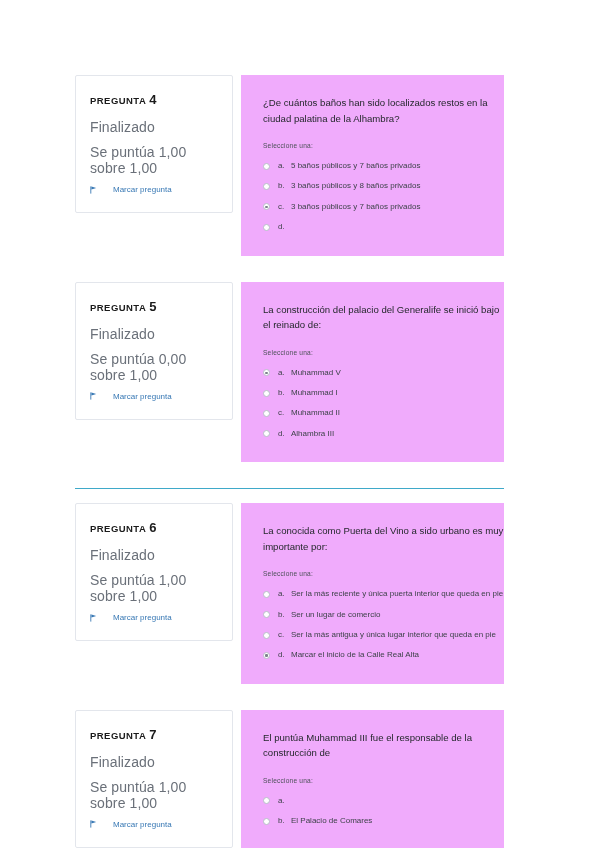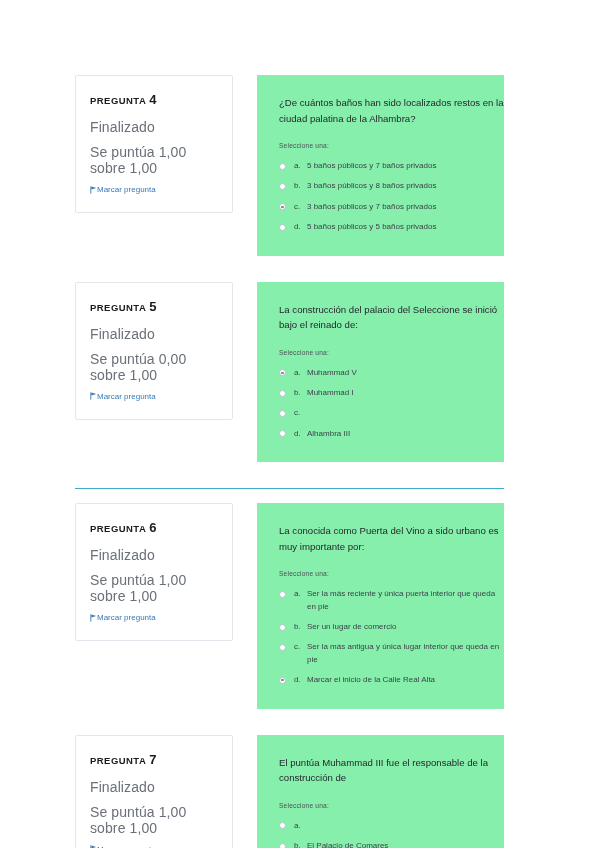"¿De cuántos baños han sido" .qbody { background: #86efac -> #f0abfc; margin-left: 24px -> 8px }
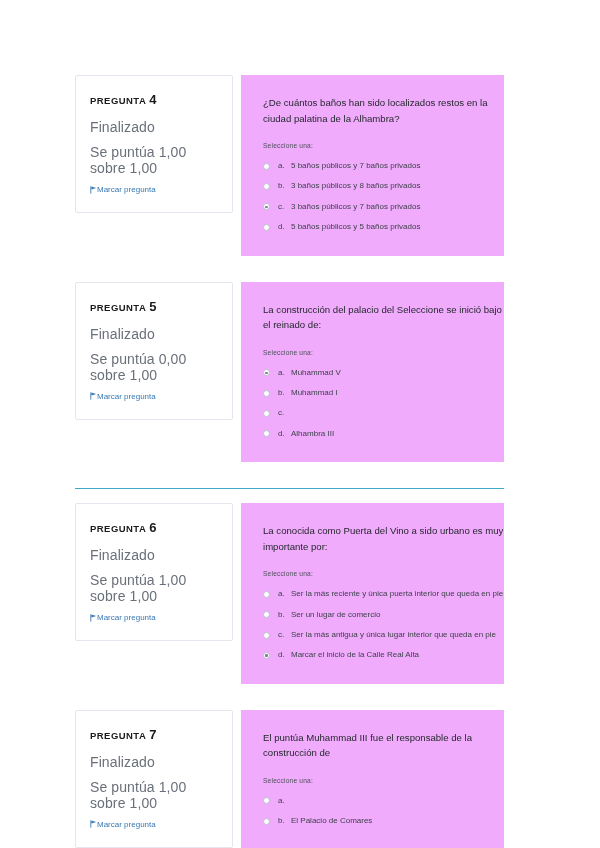"Marcar pregunta" .qinfo-flag { gap: 0 -> 16px }
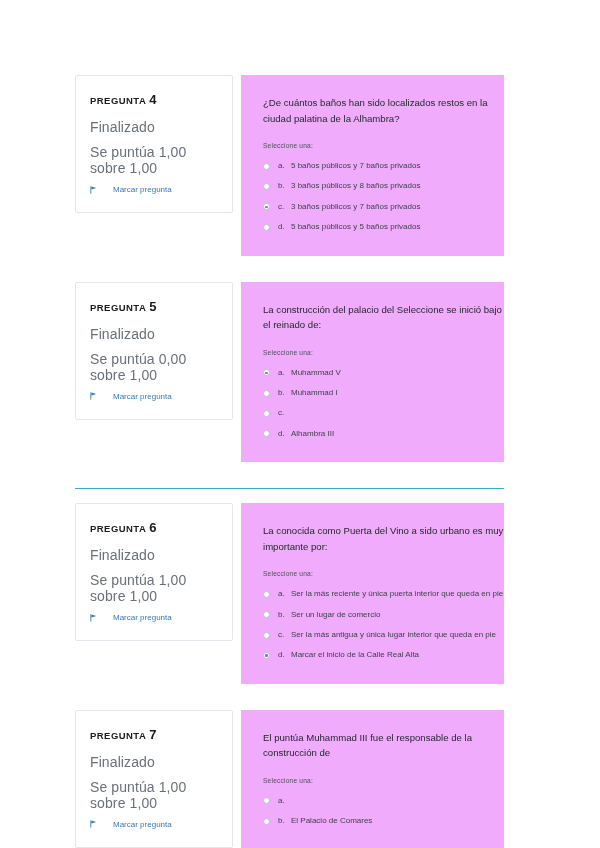"5 baños públicos y 5" span.anstext { html: <span>5 baños públicos y 5 baños privados</span> -> none }
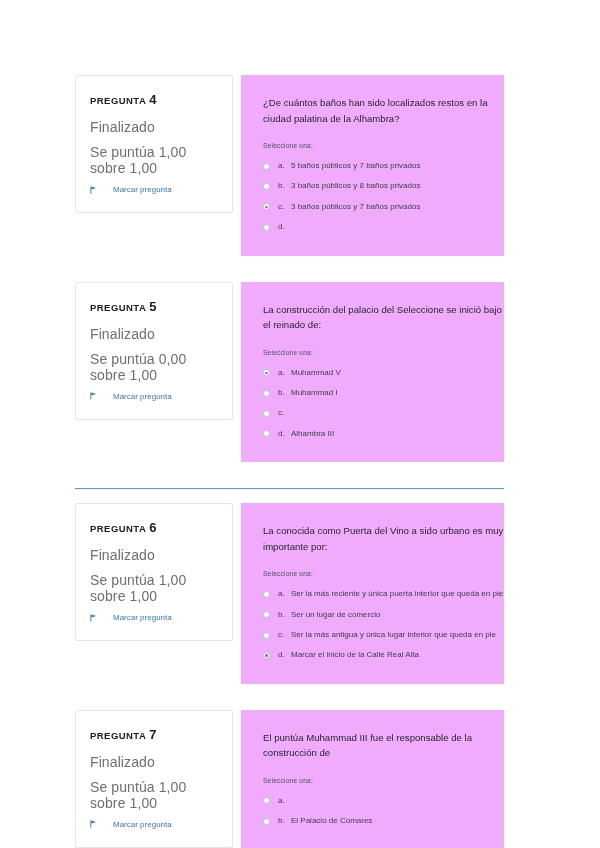"La construcción del palacio del" p.qtext { text: Seleccione -> Generalife }
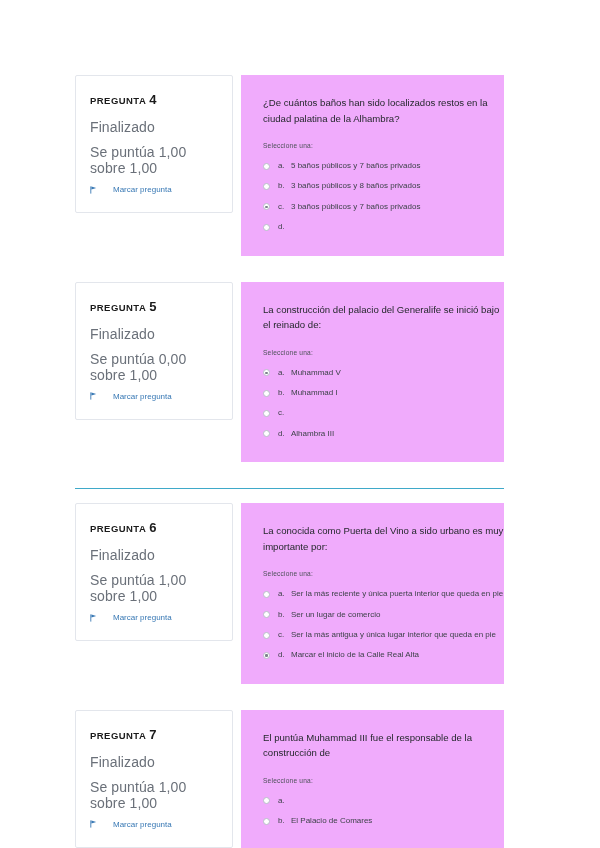"Muhammad II" span.anstext { html: none -> <span>Muhammad II</span> }
